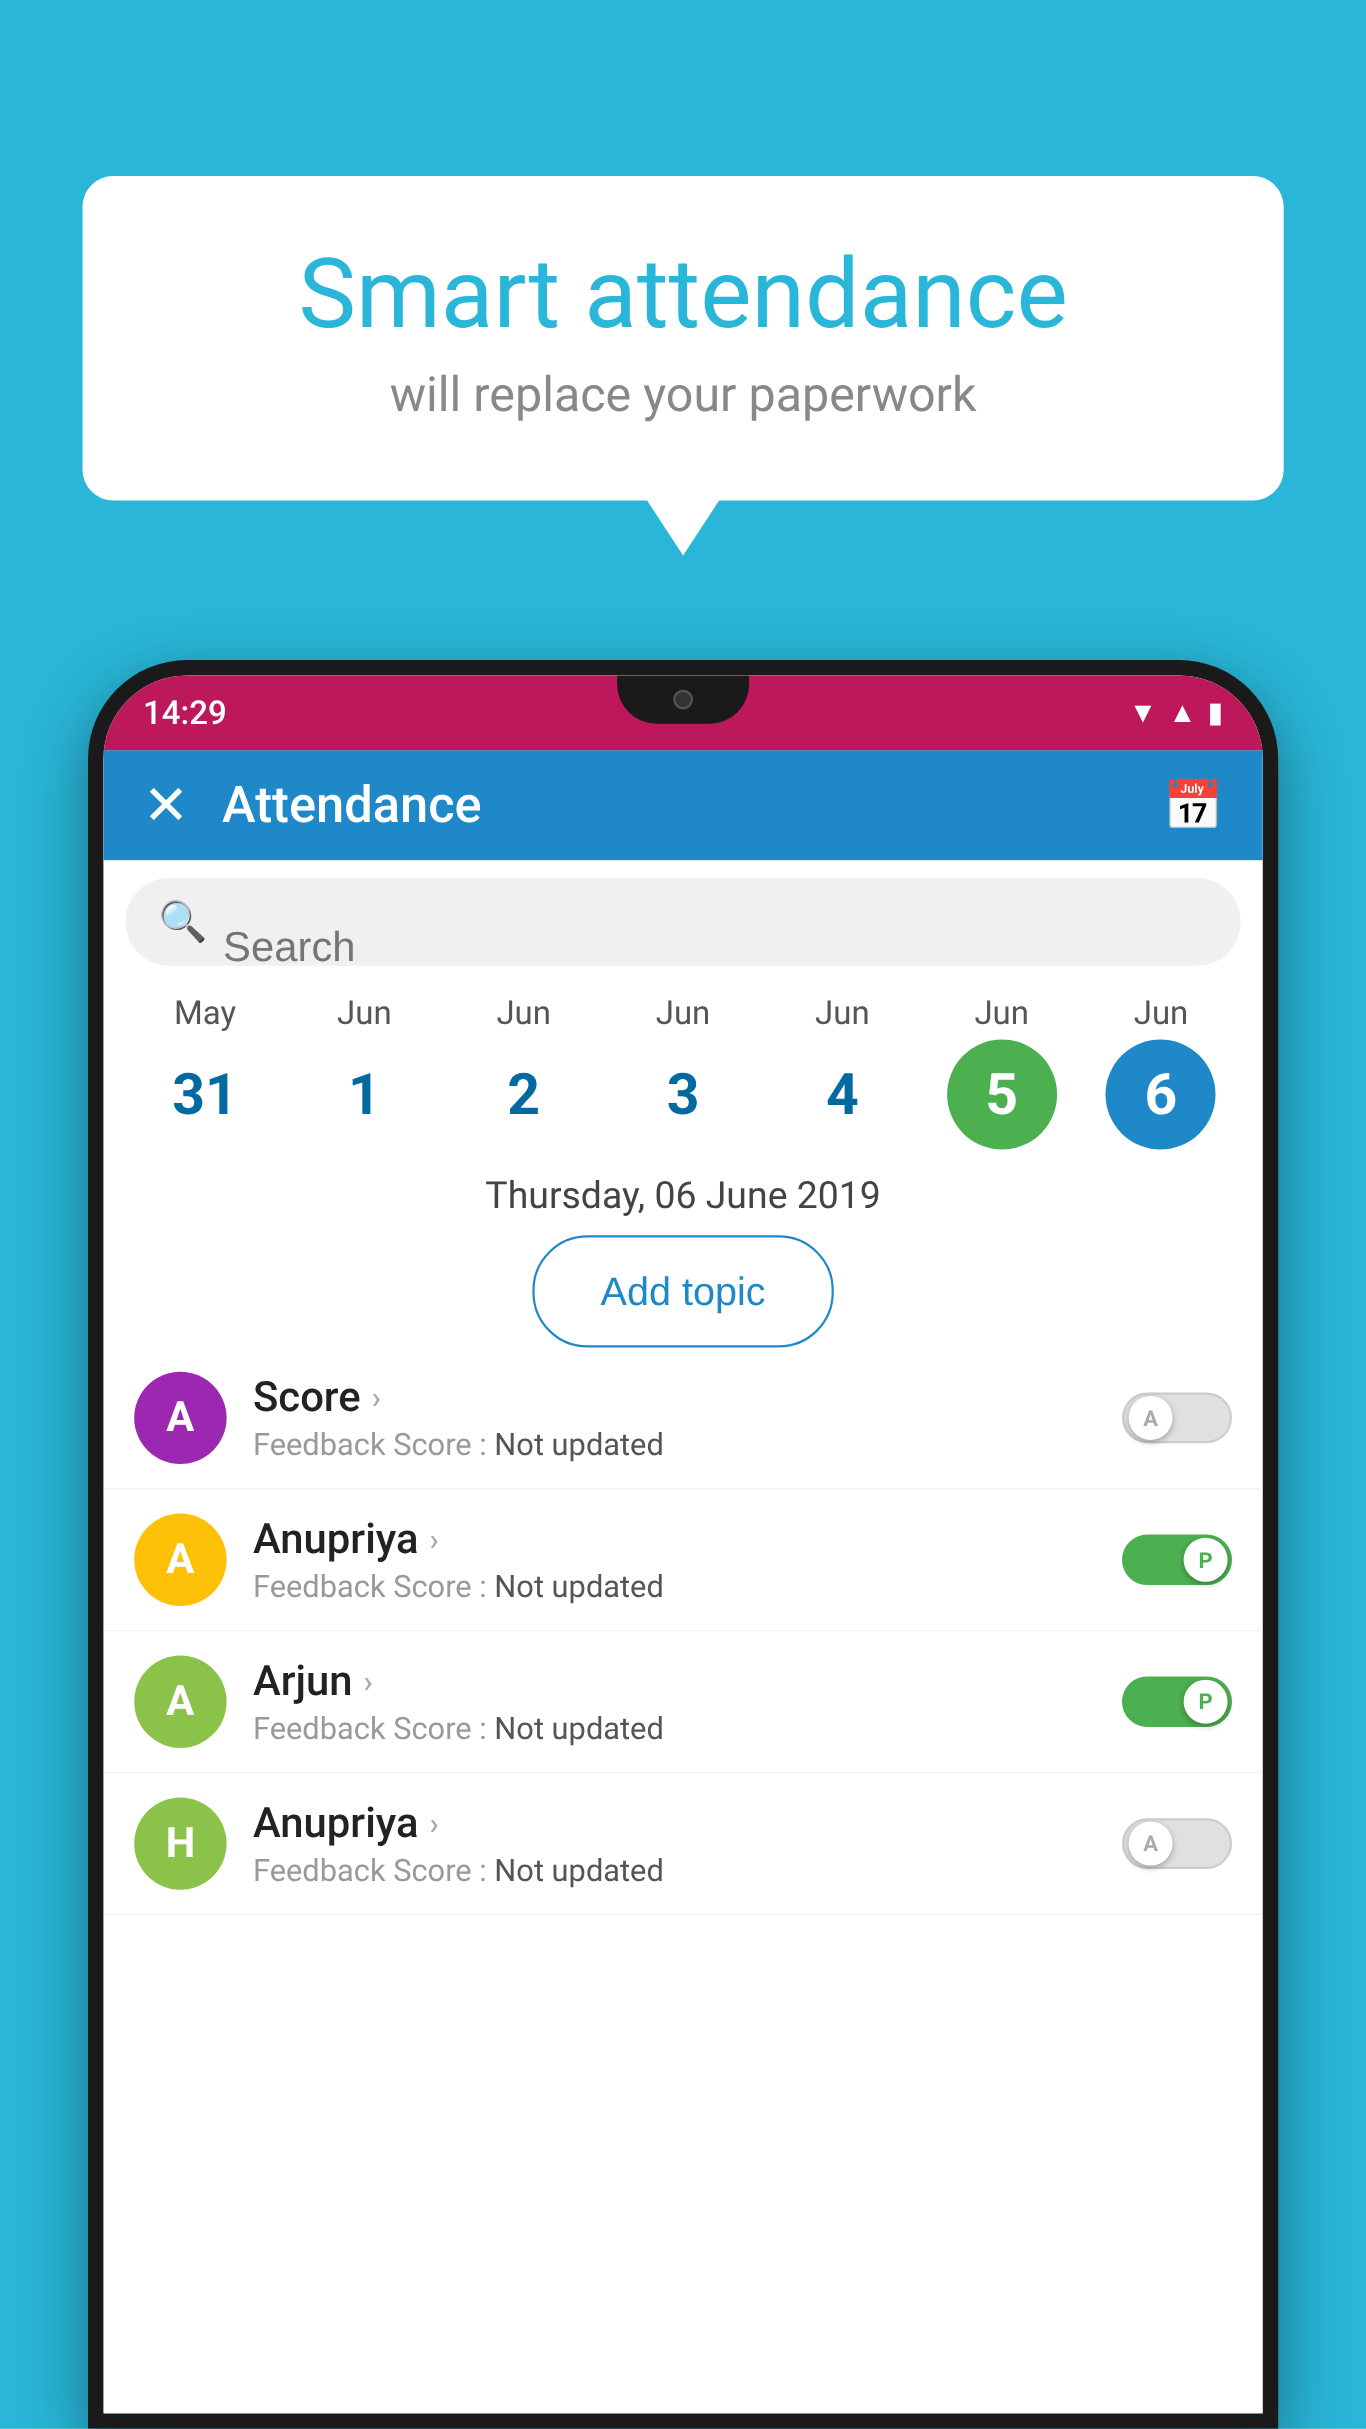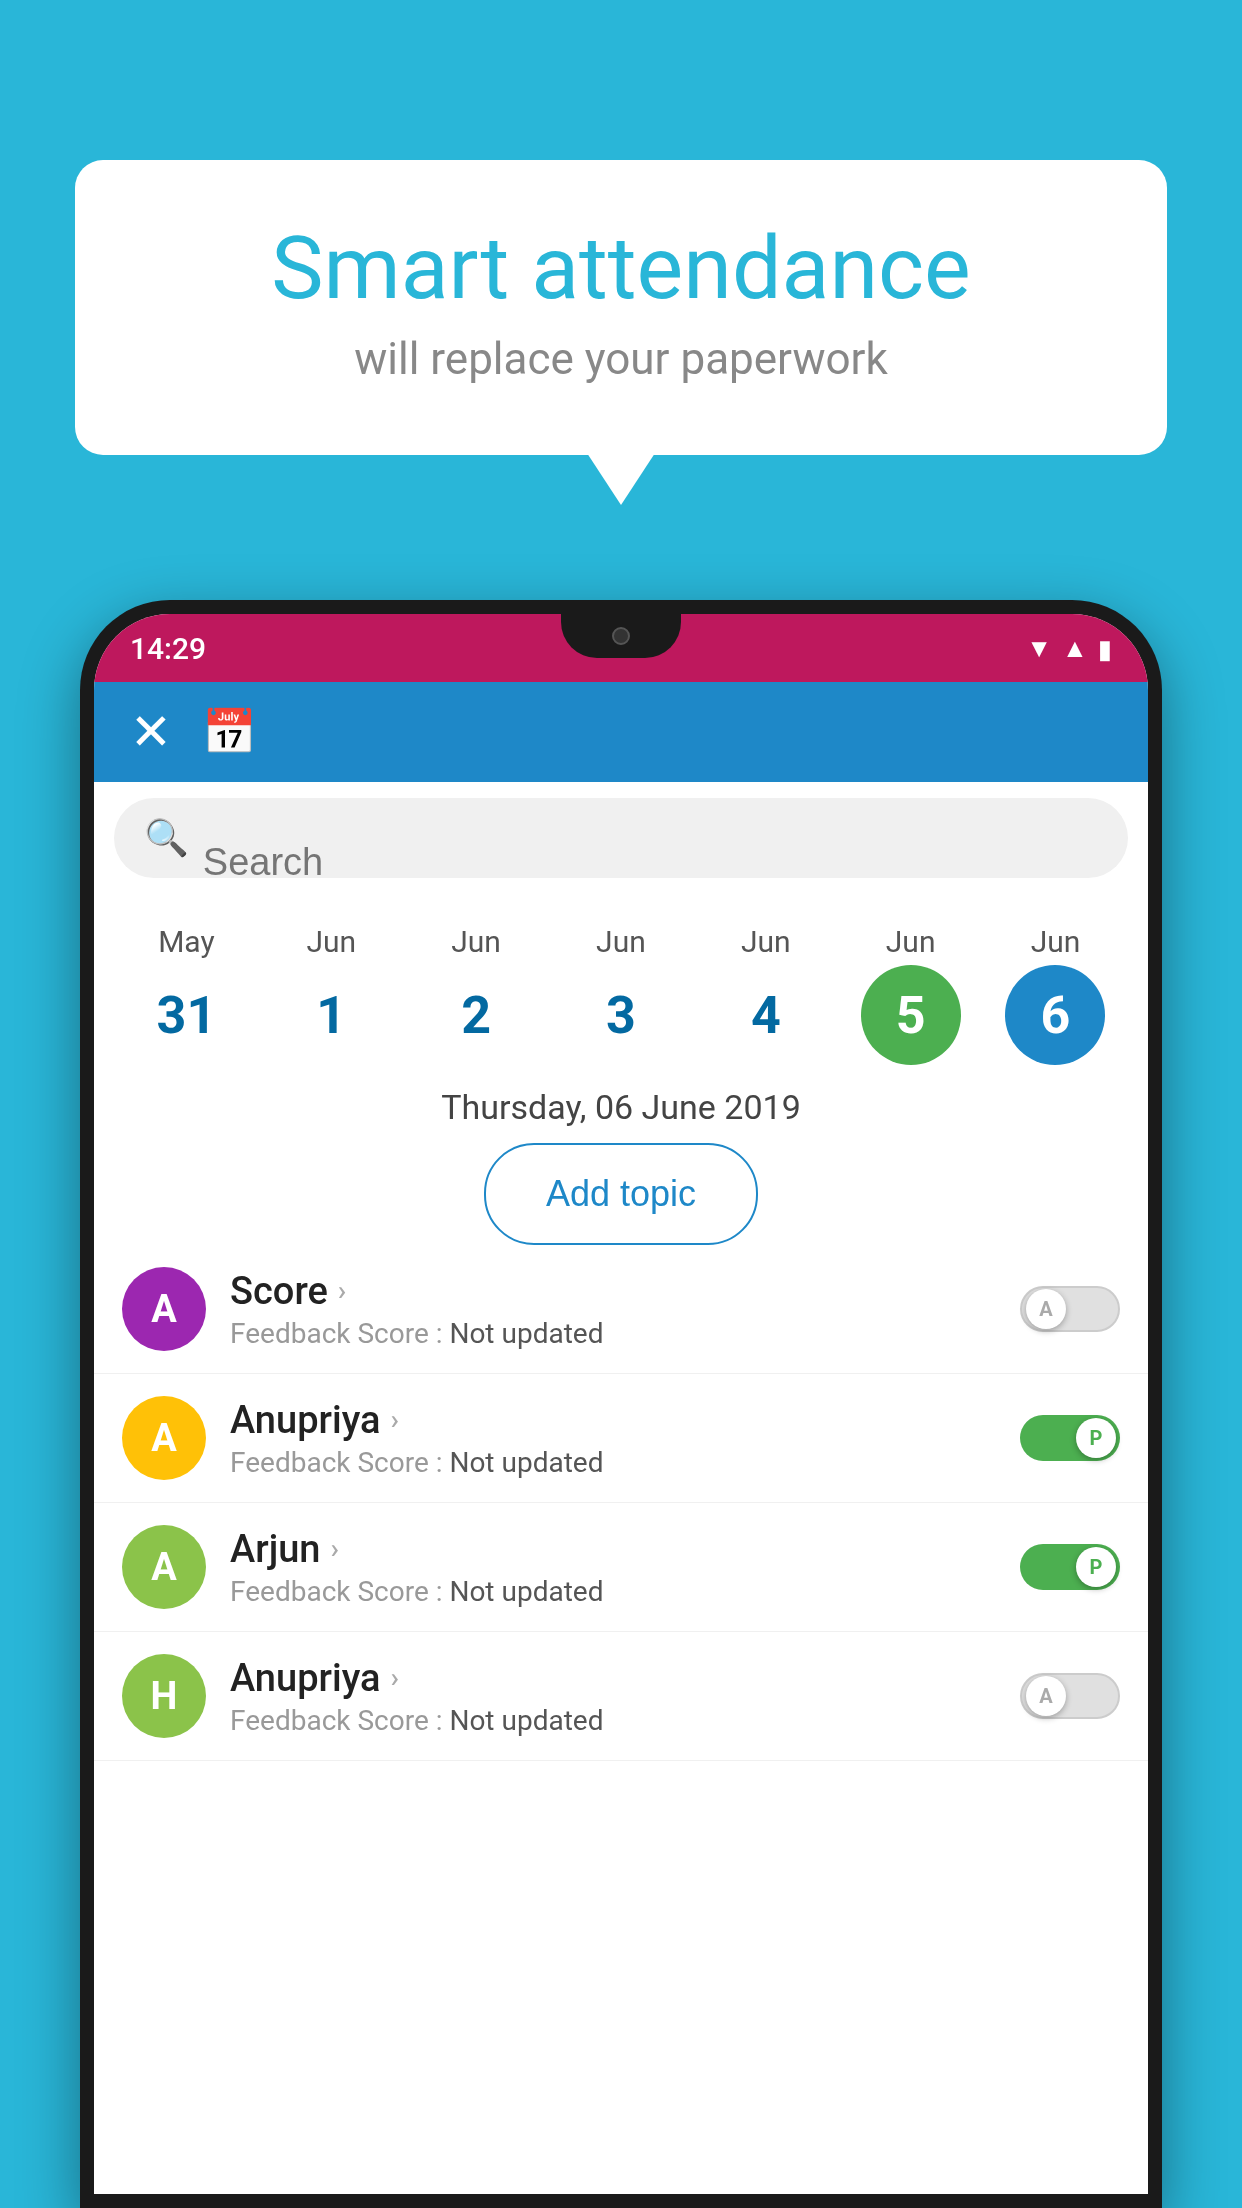"Attendance" span.app-bar-title { html: none -> <span>Attendance</span> }
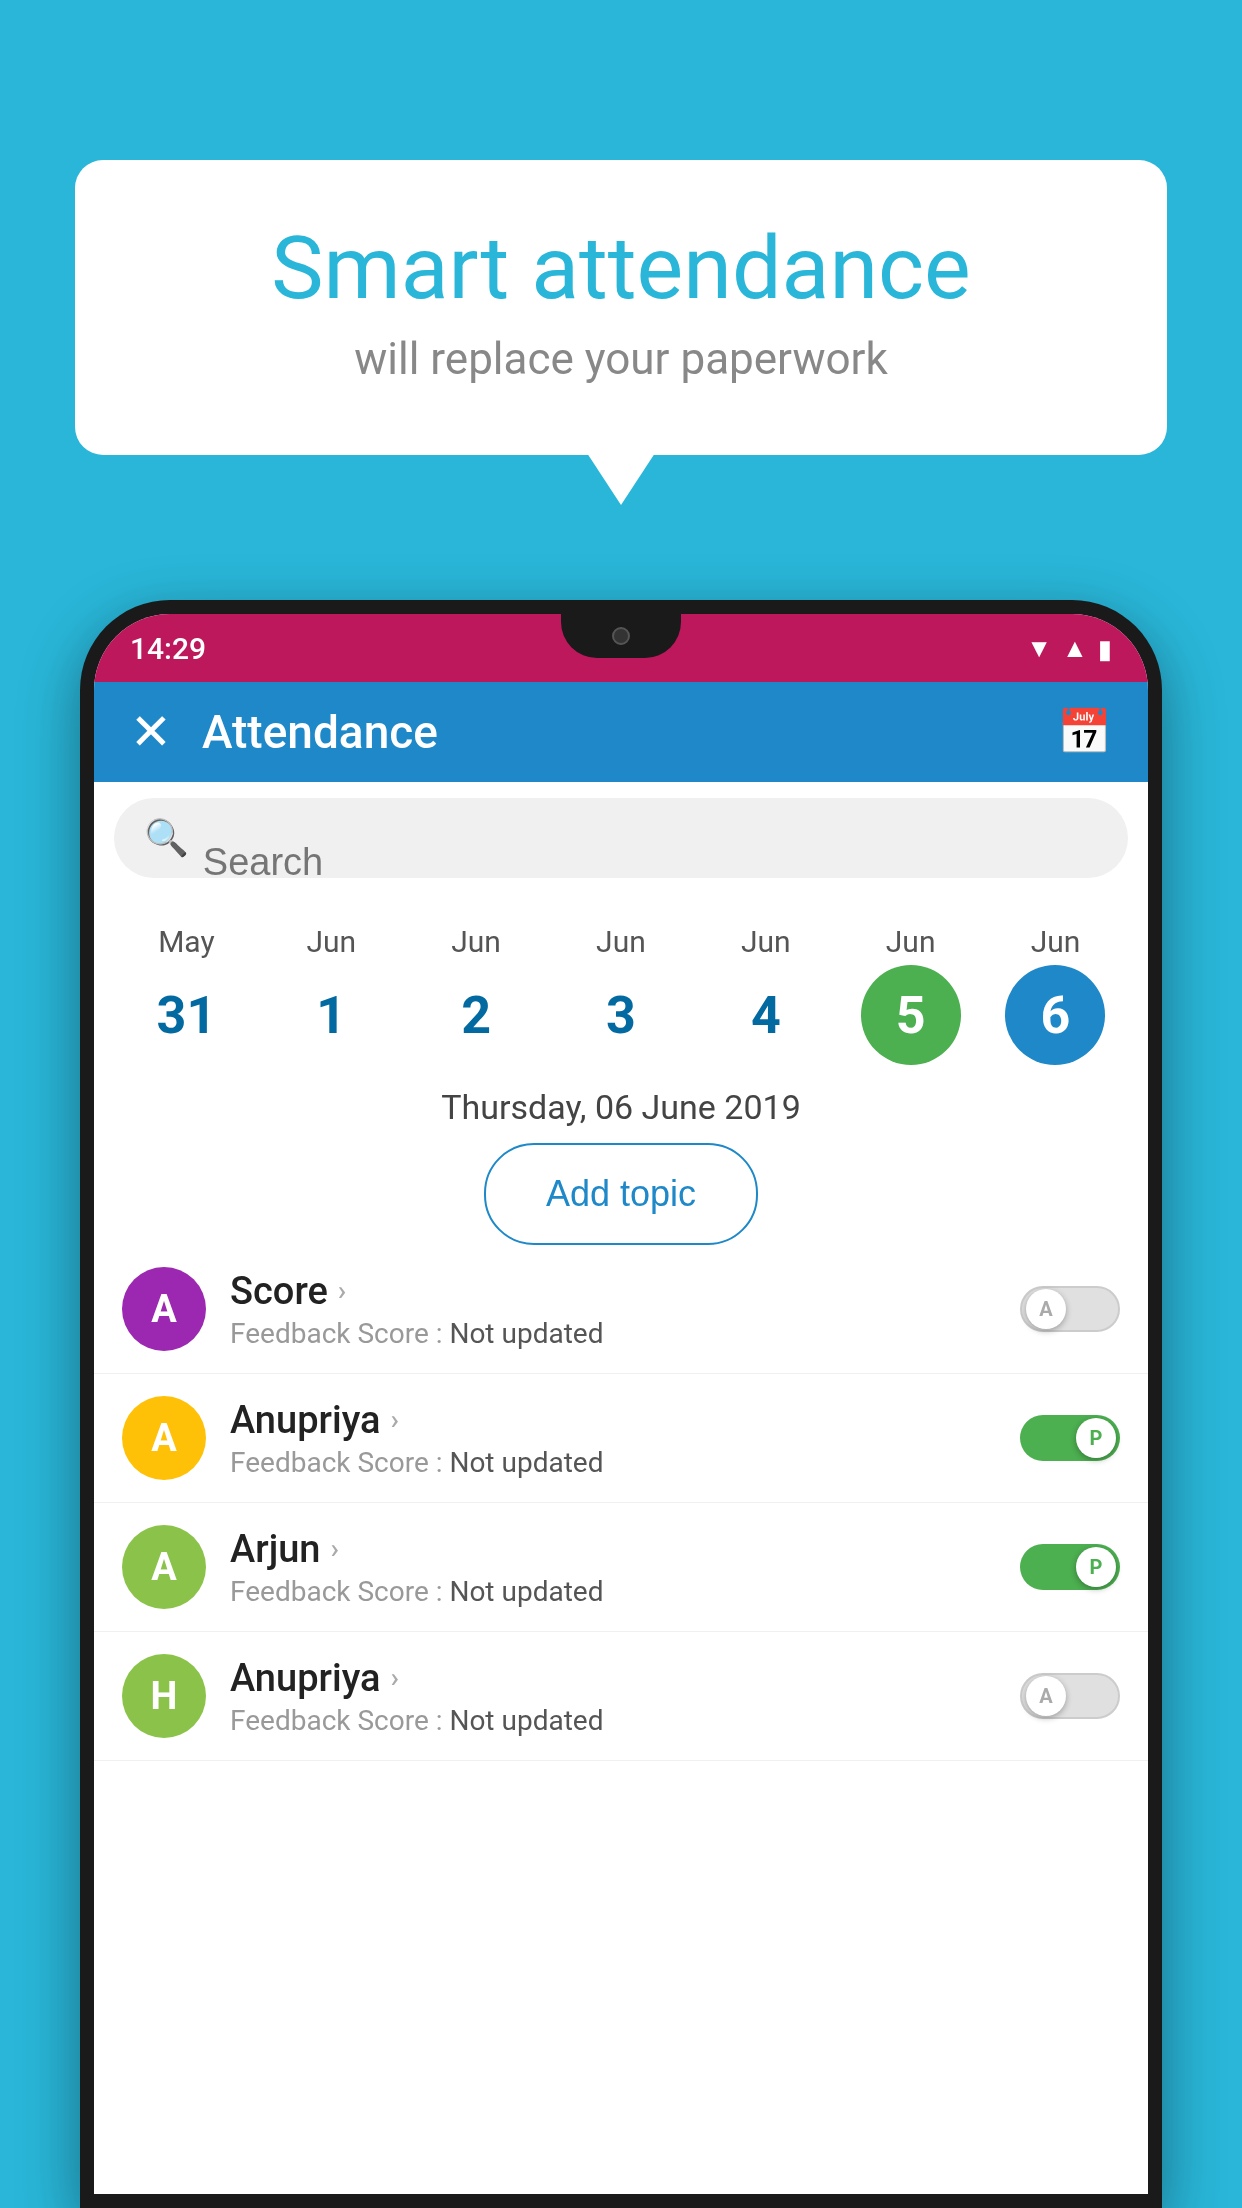"May" .date-month { margin-top: 20px -> none }
